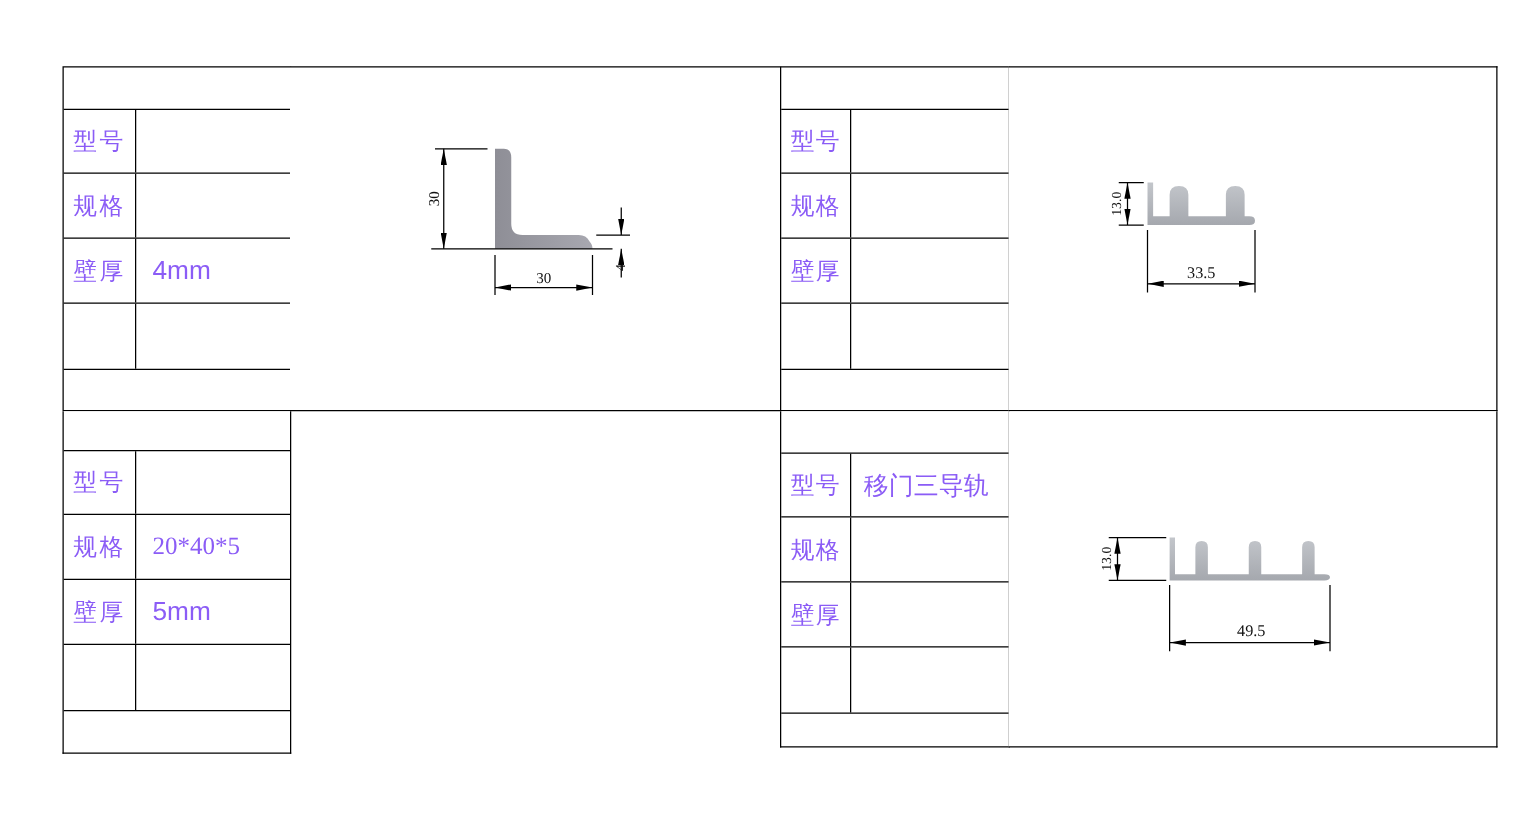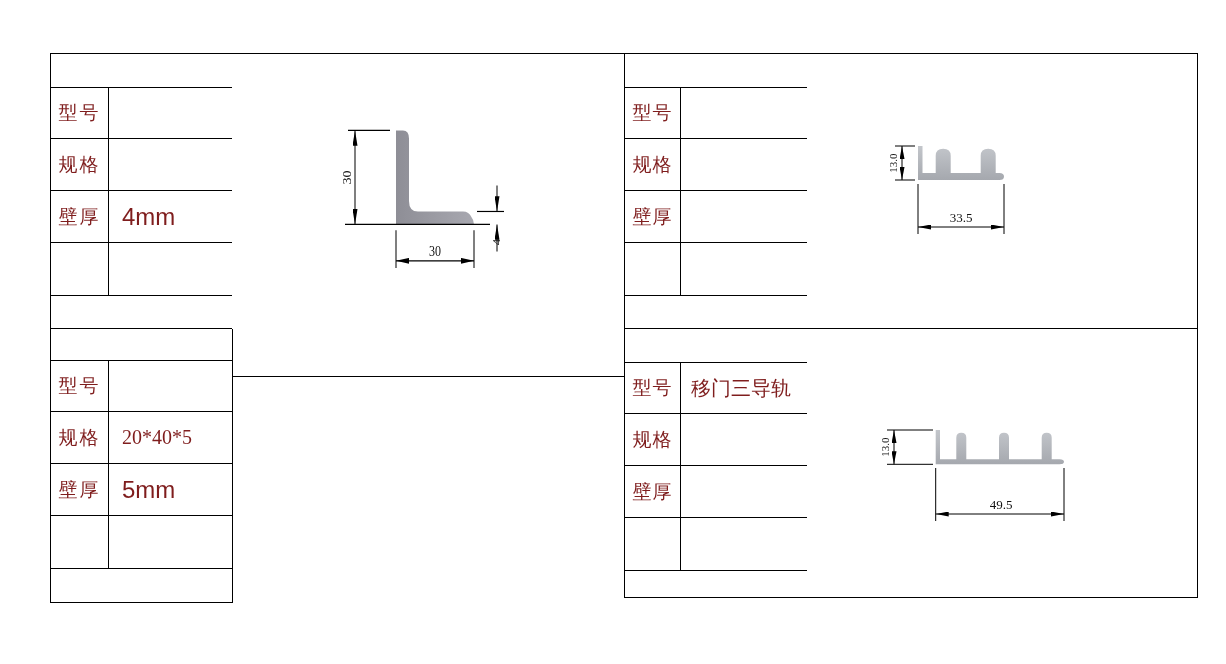"型号" #sheet { color: #7f1d1d -> #8b5cf6 }
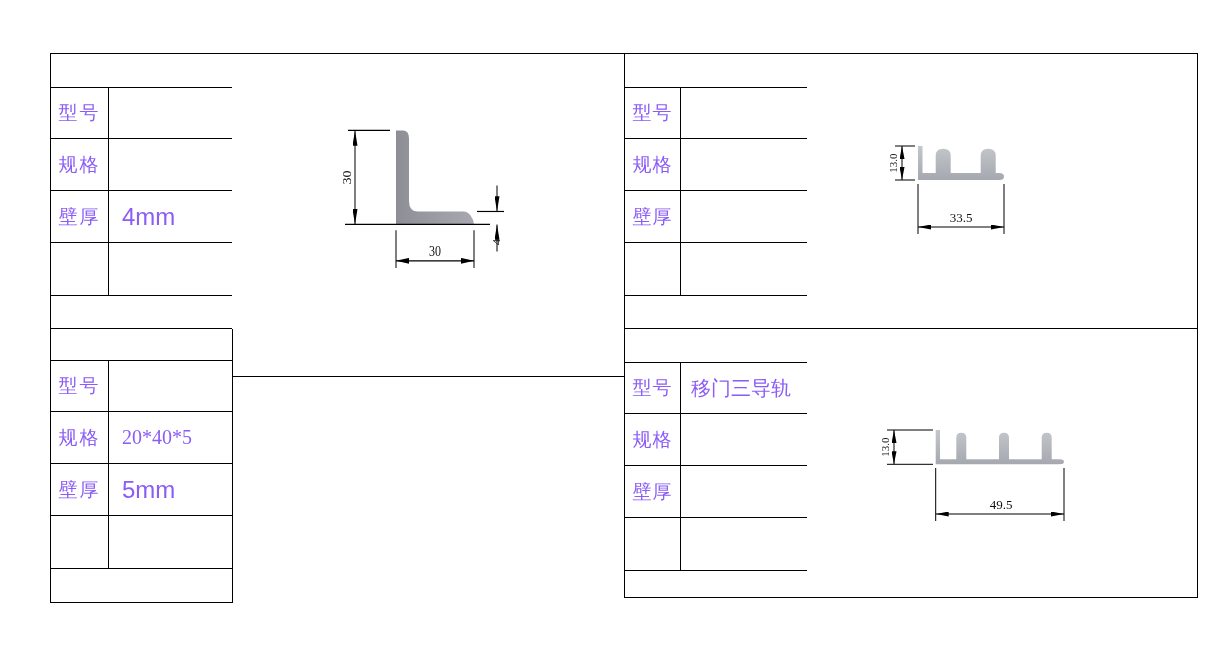"4mm" .sans { font-size: 24px -> 21px }
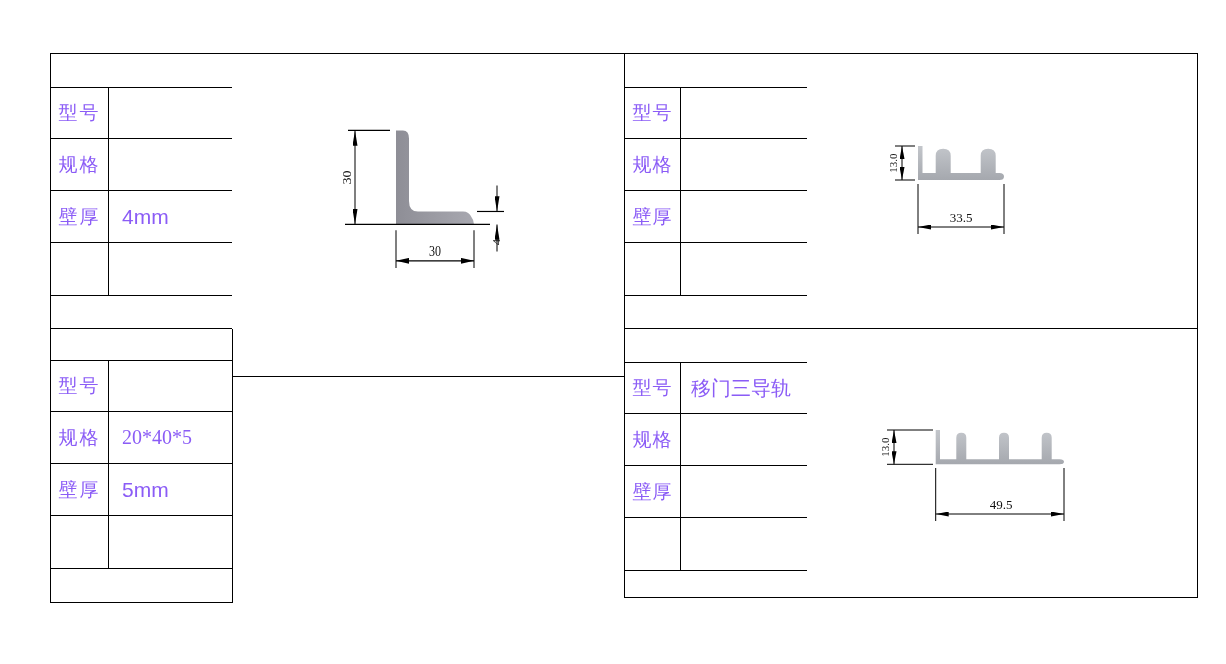"30" div.panel { height: 324px -> 276px }
